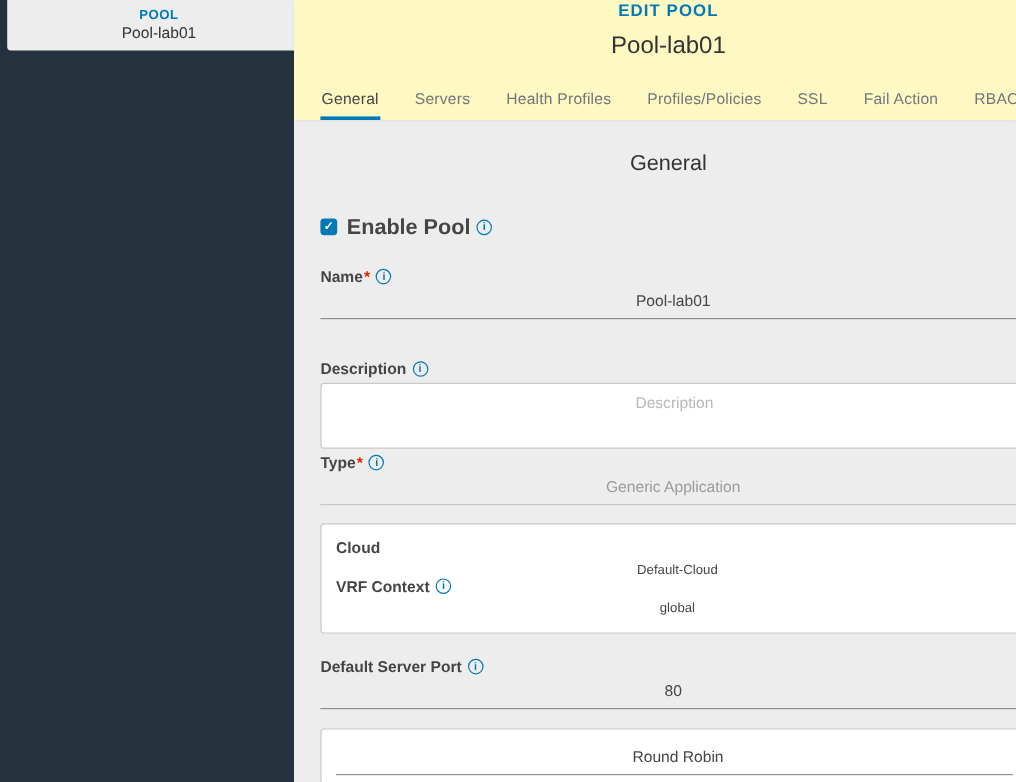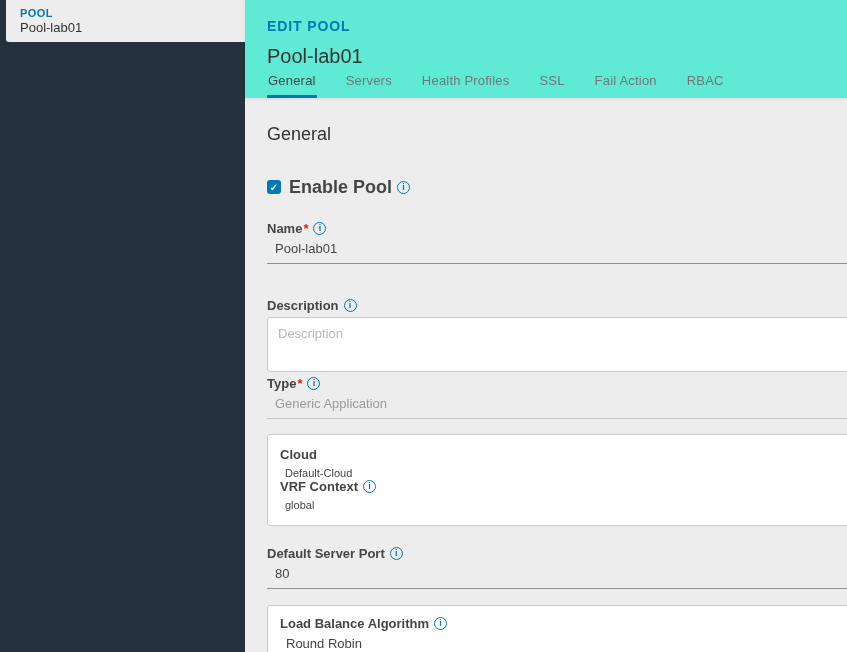"POOL" * { text-align: none -> center }
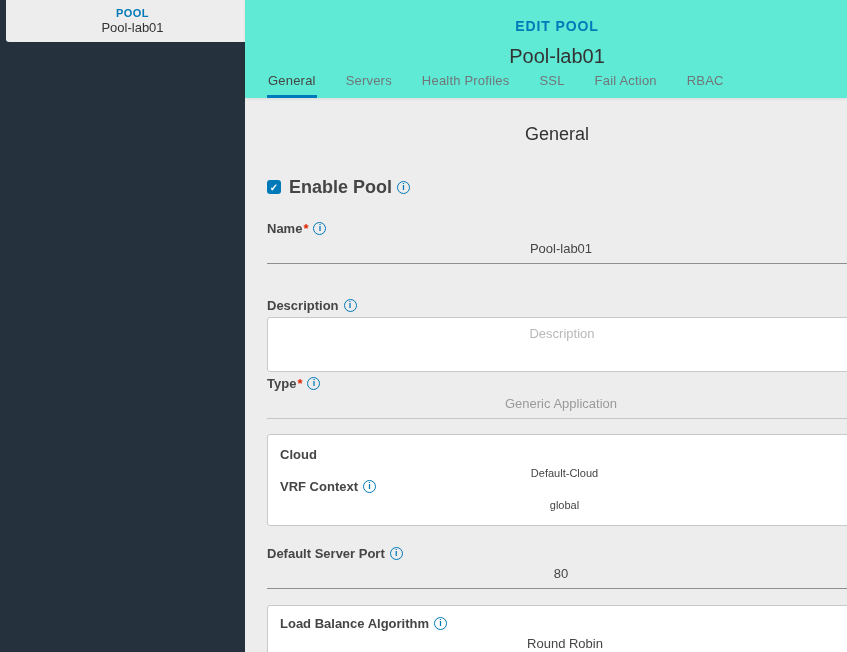"EDIT POOL" .header { background: #5eead4 -> #fef9c3; padding: 18px 0 0 22px -> 0 0 0 22px }
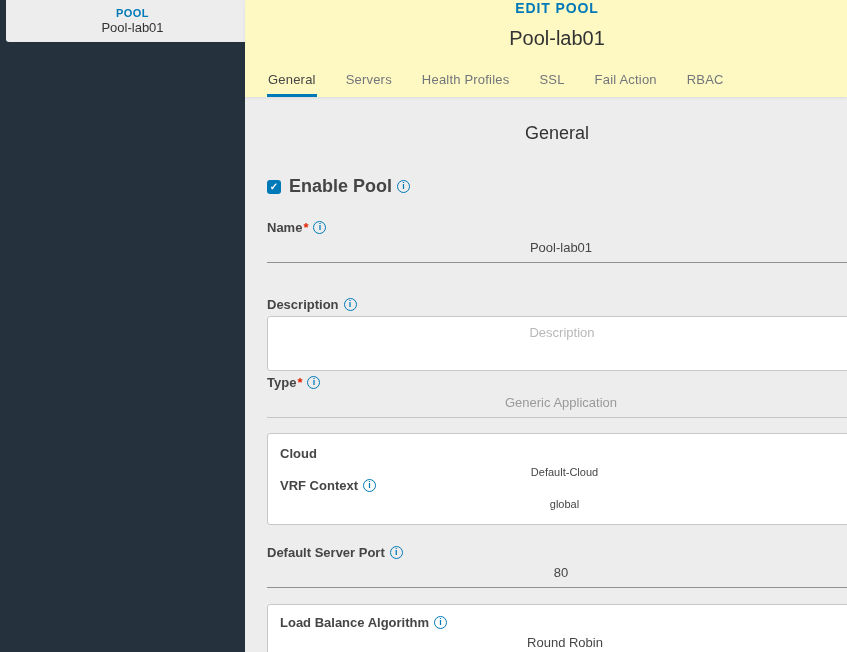"Profiles/Policies" div.tab { html: none -> <div>Profiles/Policies</div> }
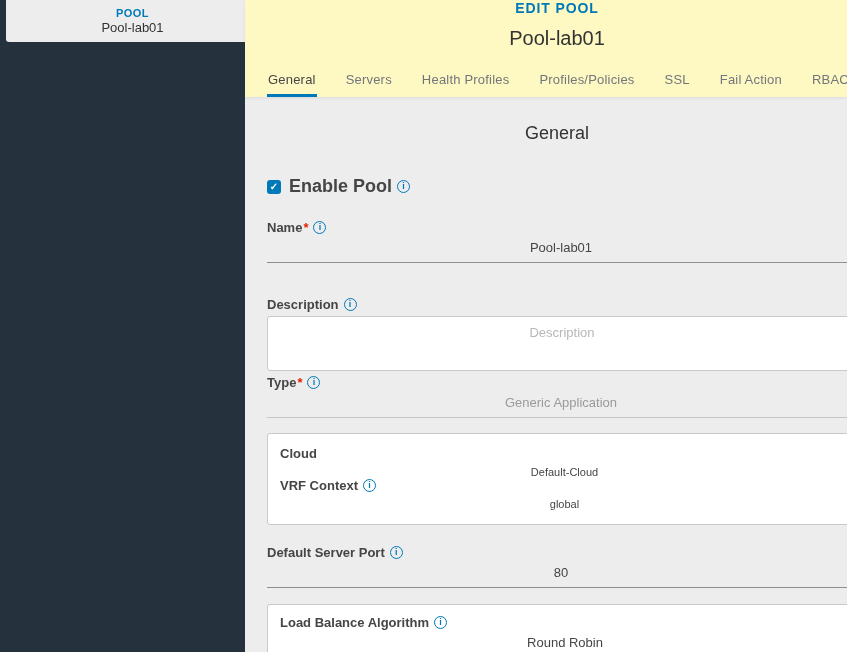"Load Balance Algorithm" div.field-label { html: <div> <span>Load Balance Algorithm</span> <span></span> </div> -> none }
